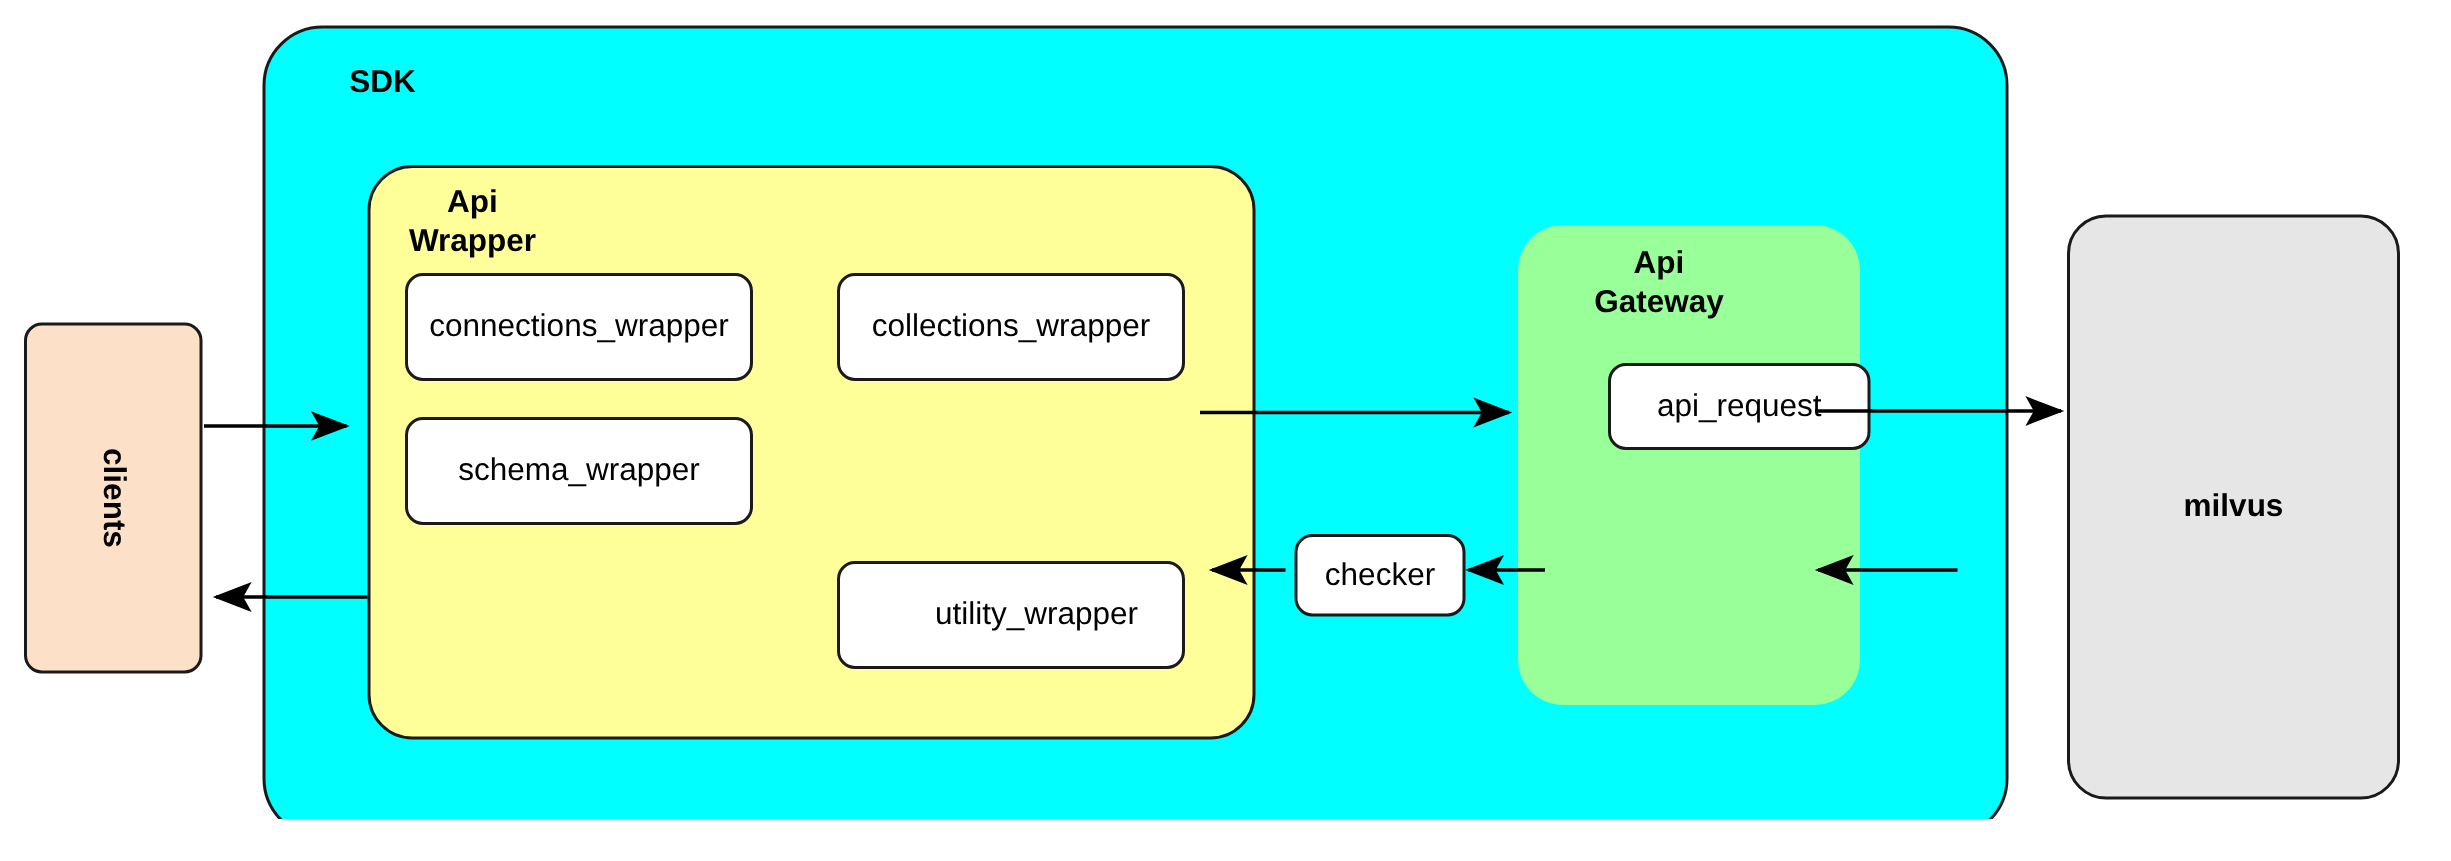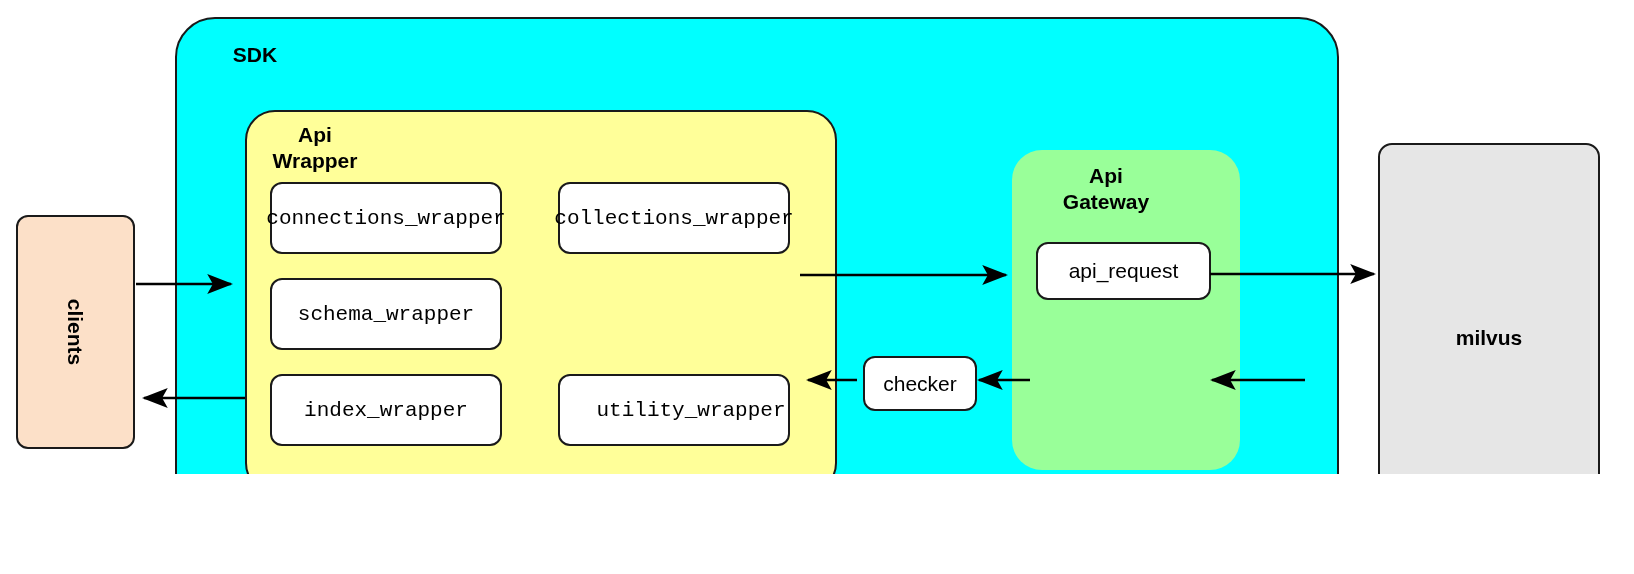"SDK" #stage { height: 474px -> 546px }
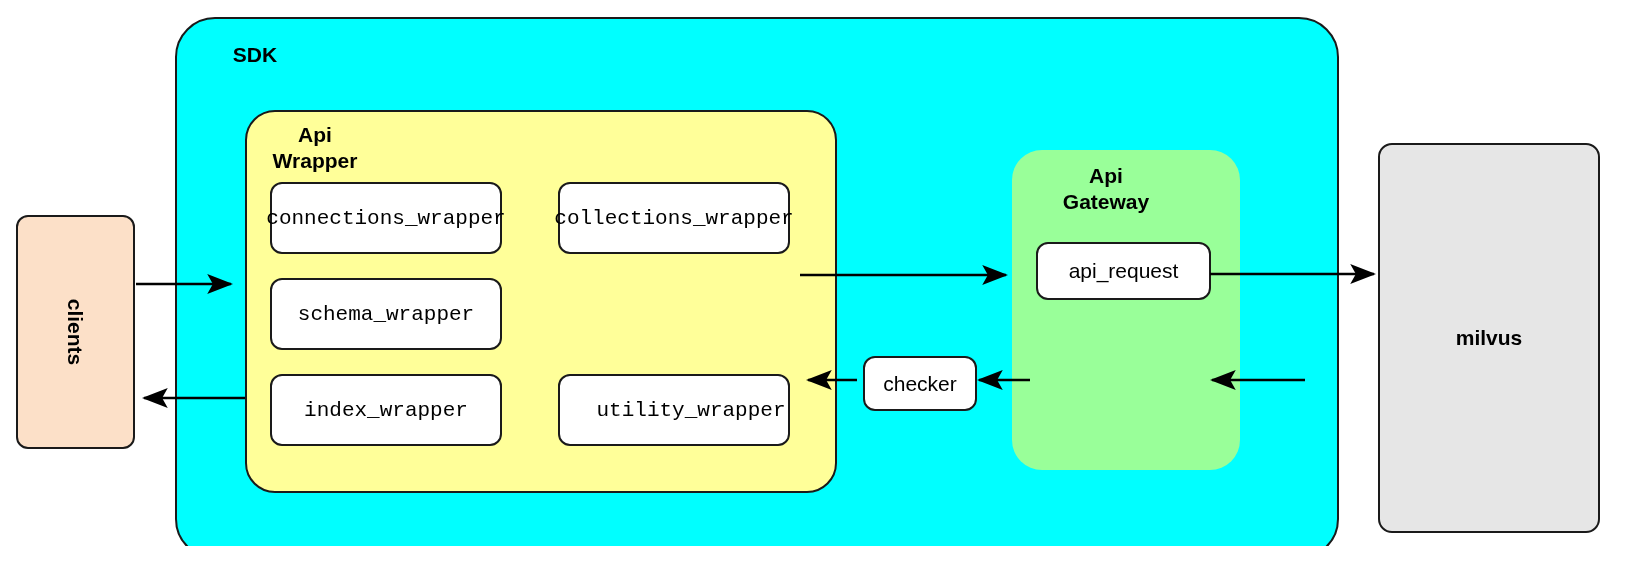"connections_wrapper" .wrap-cell { font-family: Liberation Mono, monospace -> none }
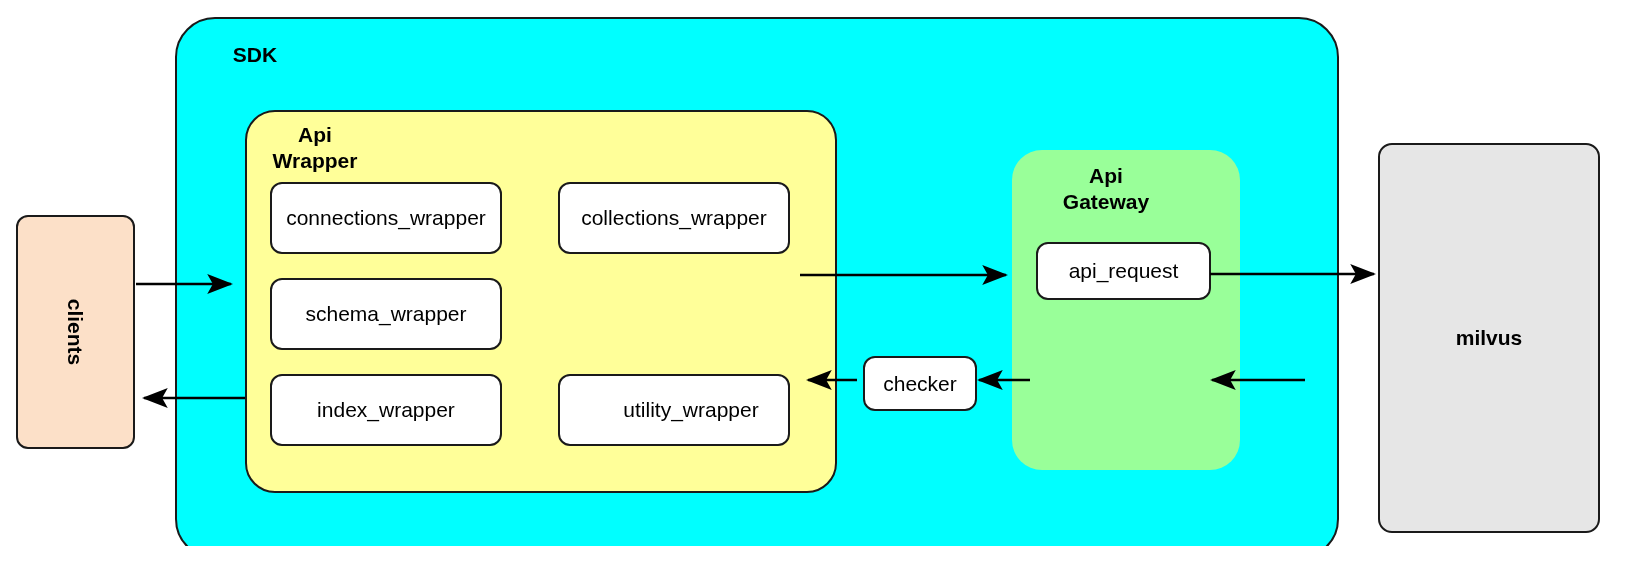"api_request" .gw-cell { margin-left: none -> 36px }
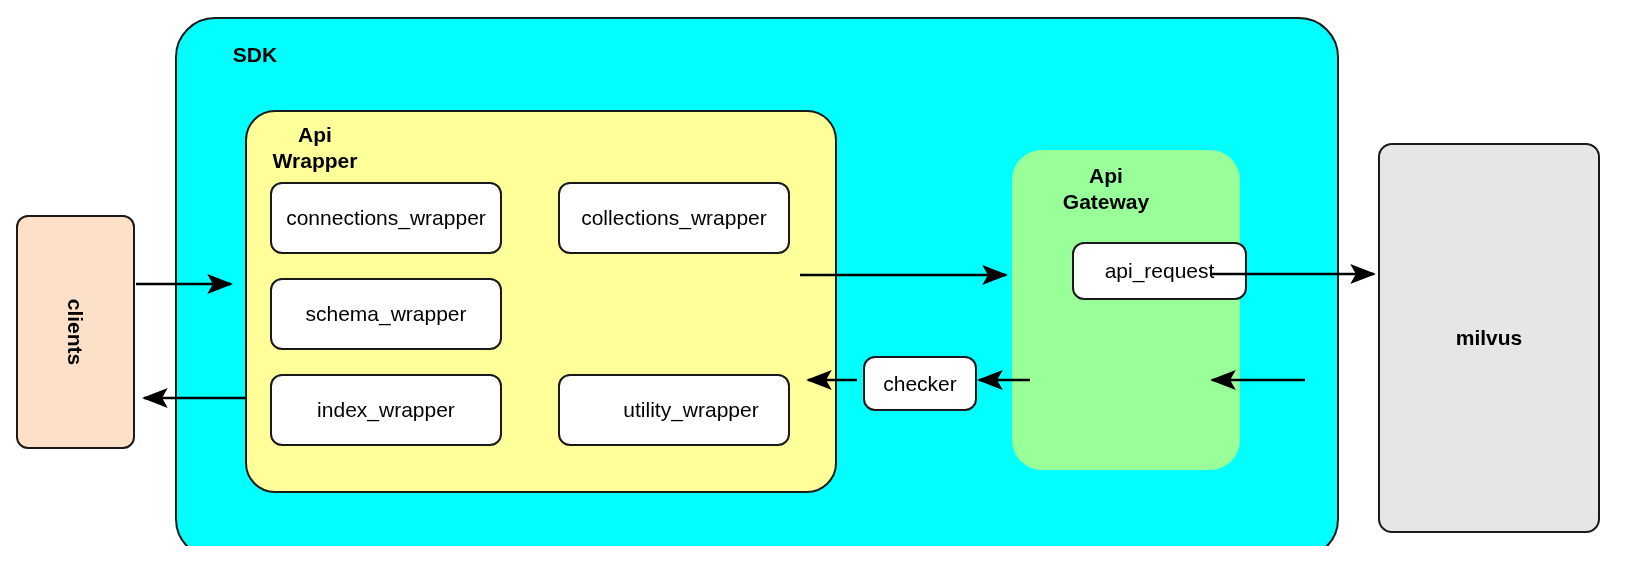"milvus" #milvus-box { border-radius: 14px -> 26px }
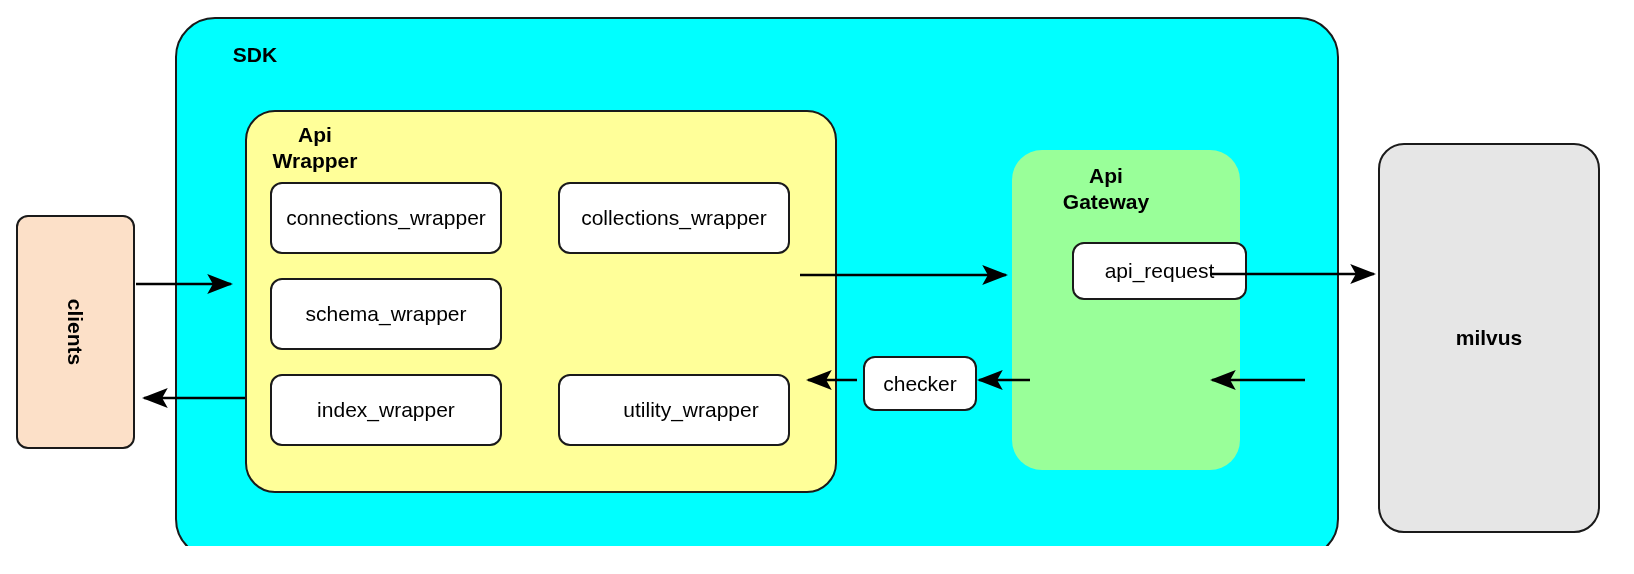"index_wrapper" div.box { html: <div> <span>index_wrapper</span> </div> -> none }
